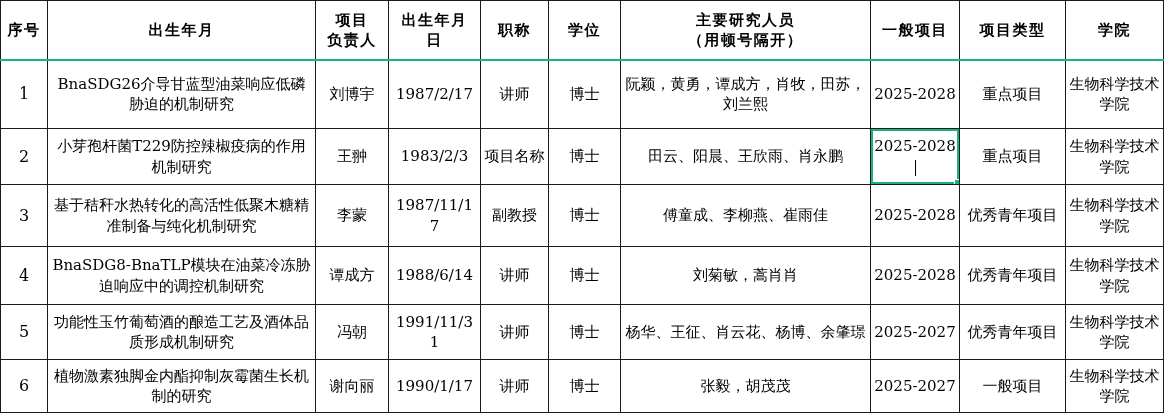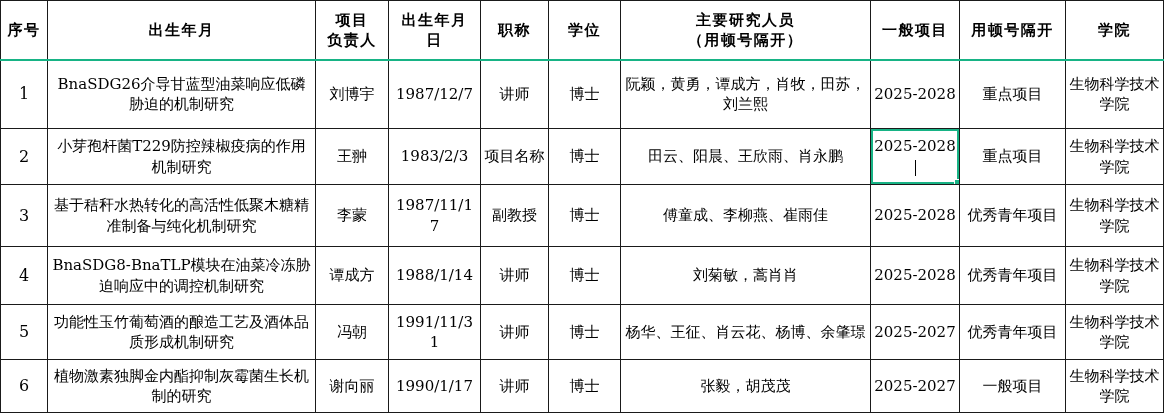"用顿号隔开" th { text: 用顿号隔开 -> 项目类型 }
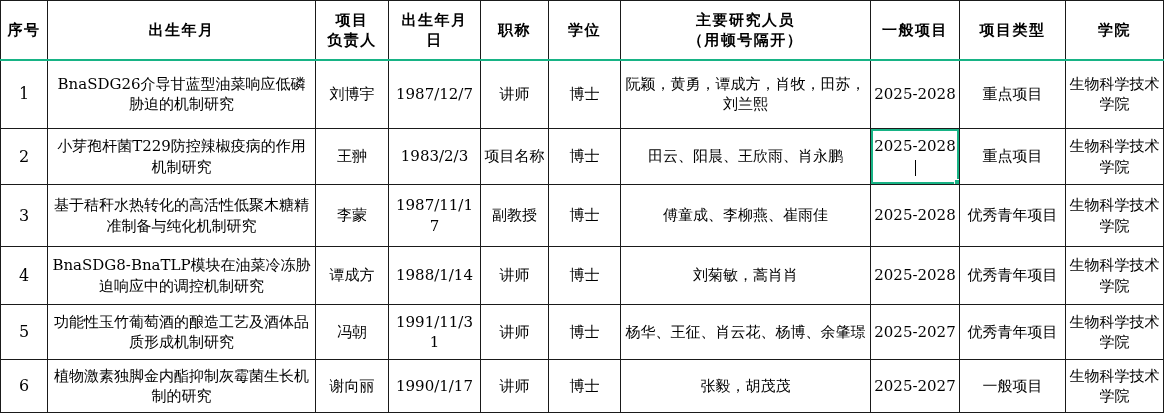"1987/12/7" td { text: 1987/12/7 -> 1987/2/17 }
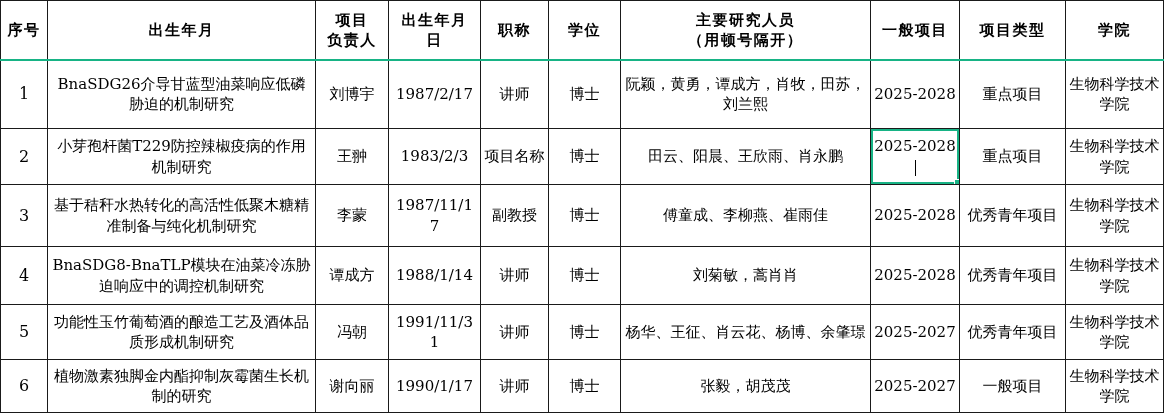"1988/1/14" td { text: 1988/1/14 -> 1988/6/14 }
